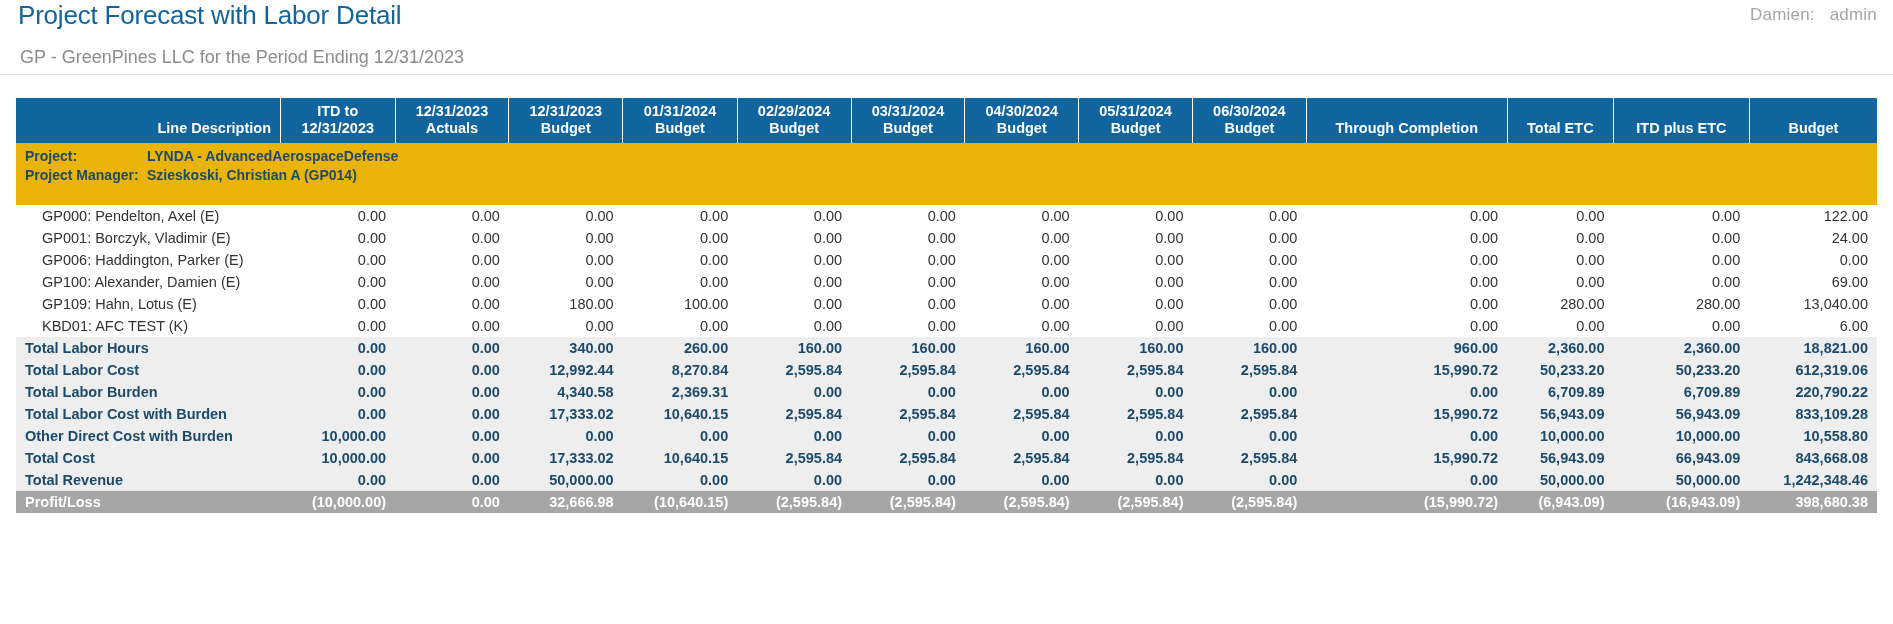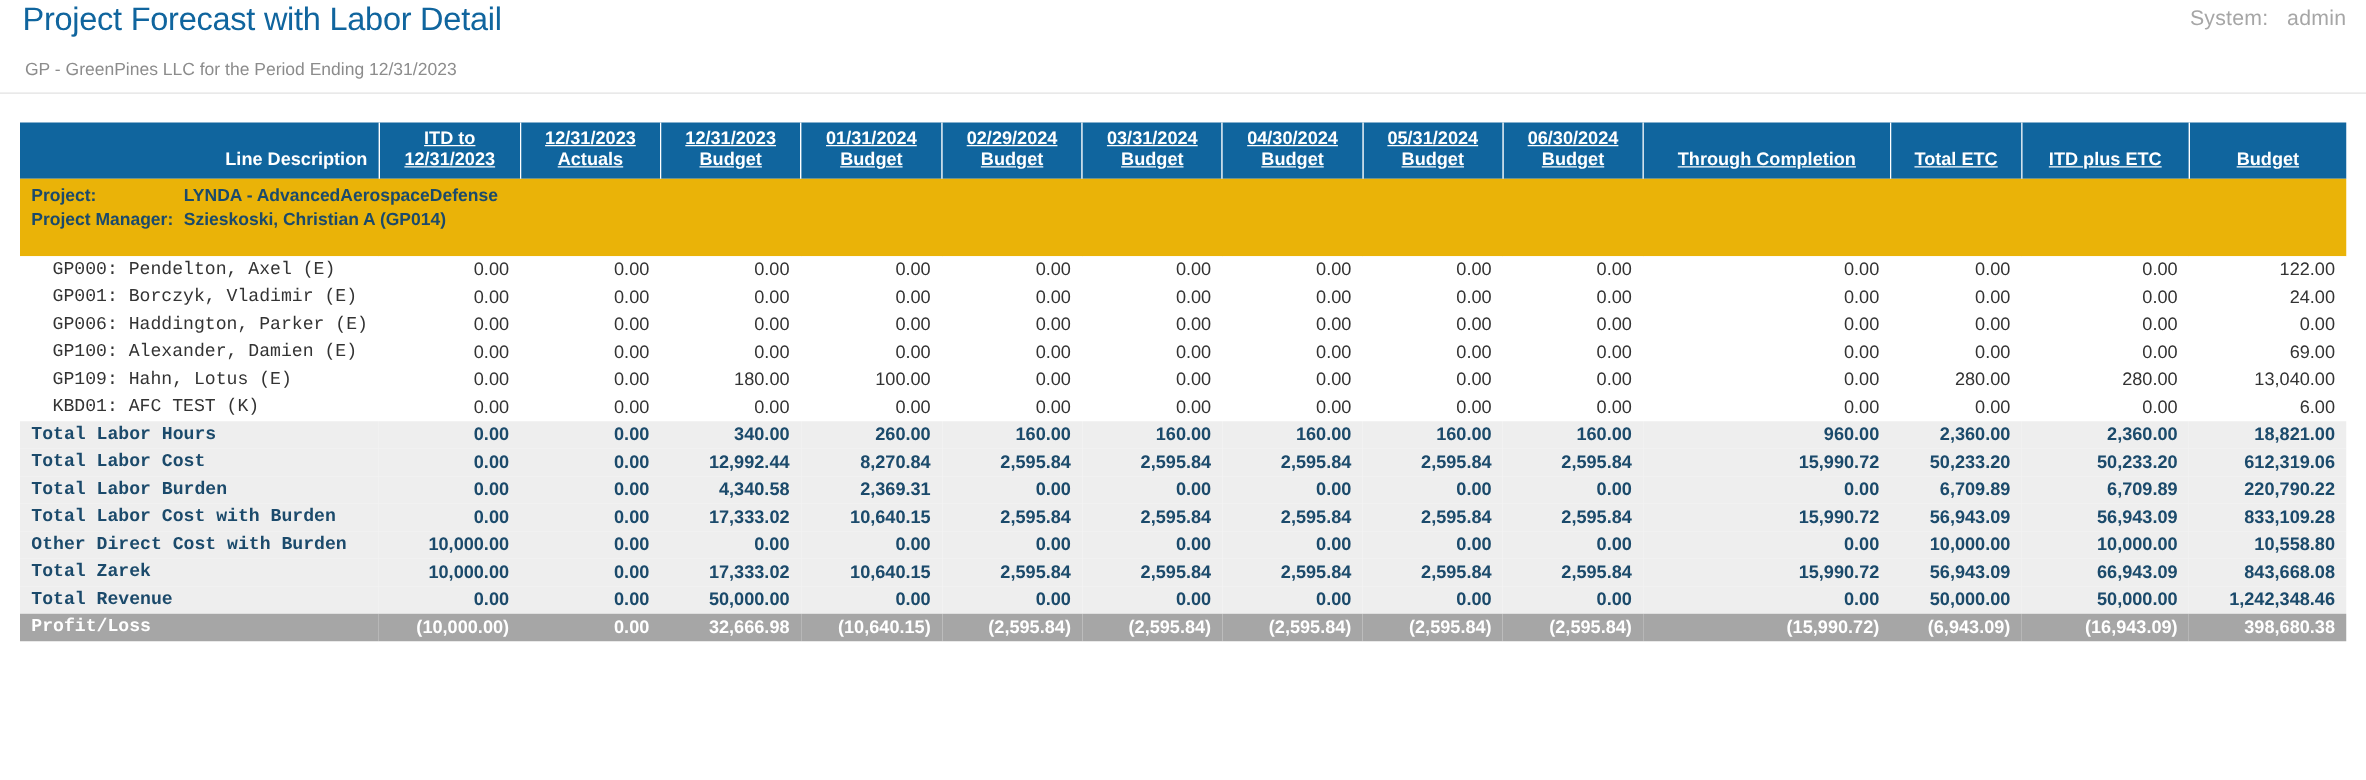"System:" span.sys-label { text: System -> Damien }
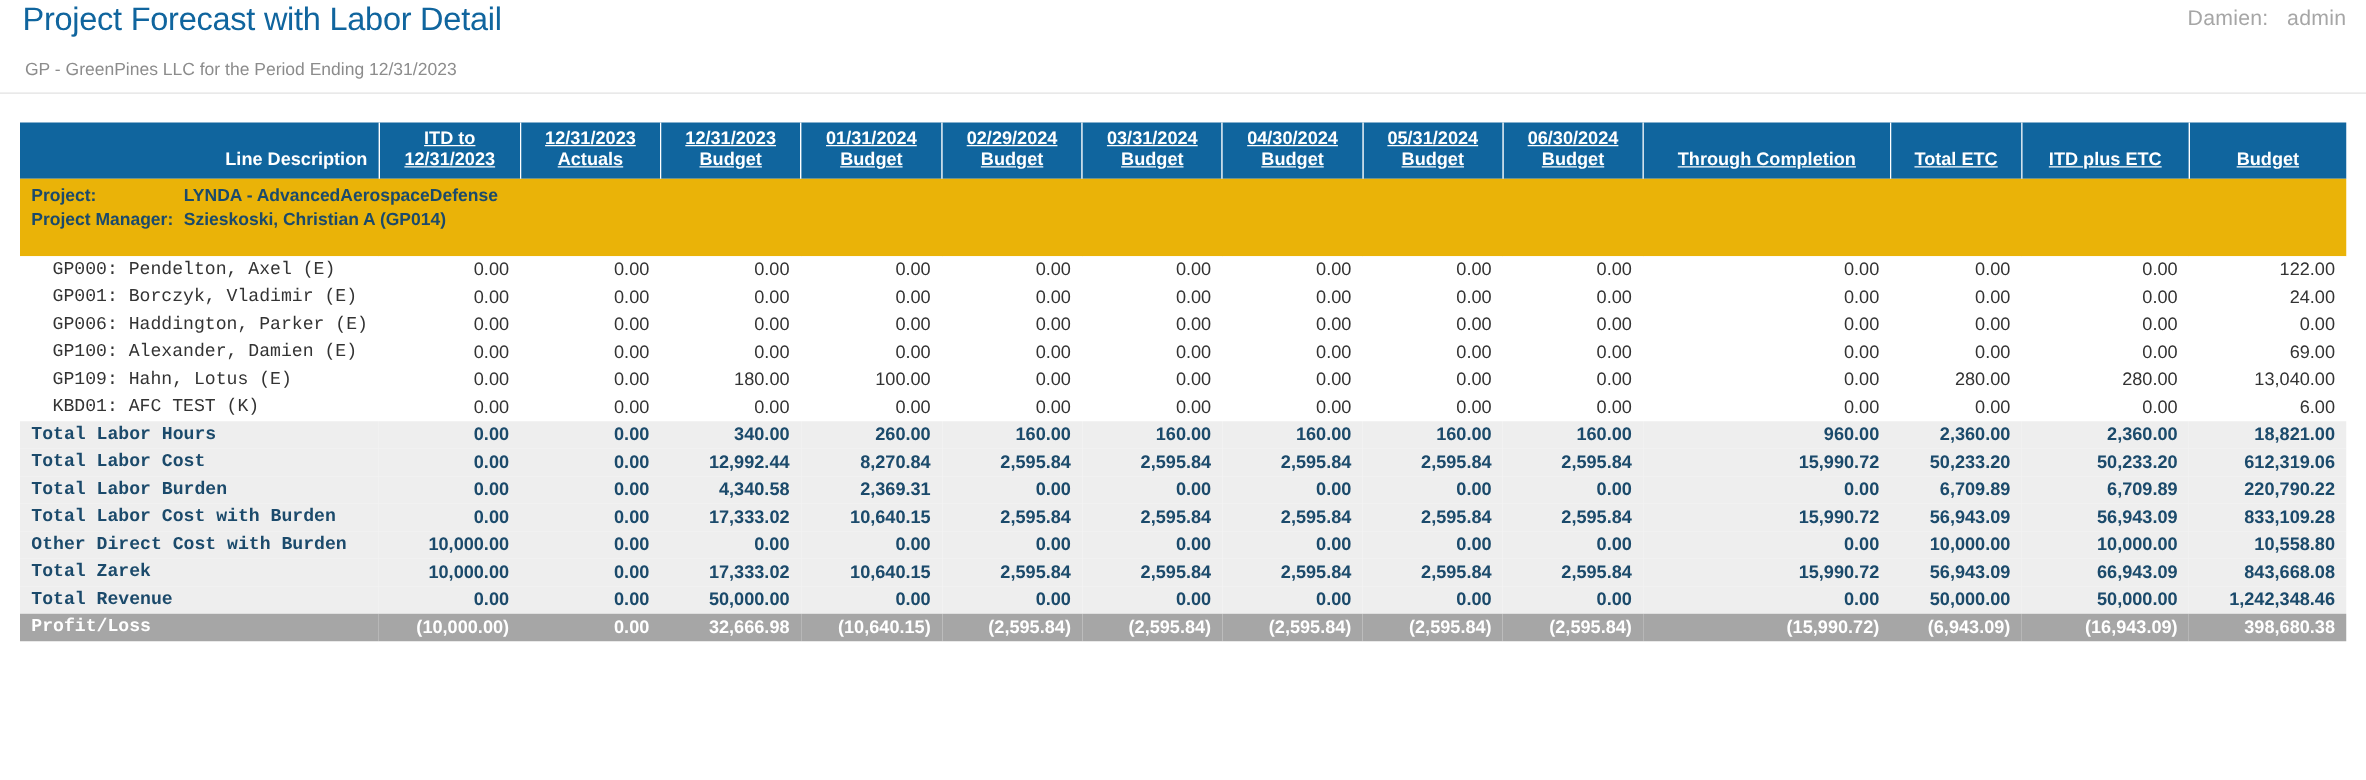"GP - GreenPines LLC for" .report-subtitle { font-size: 14px -> 18px }
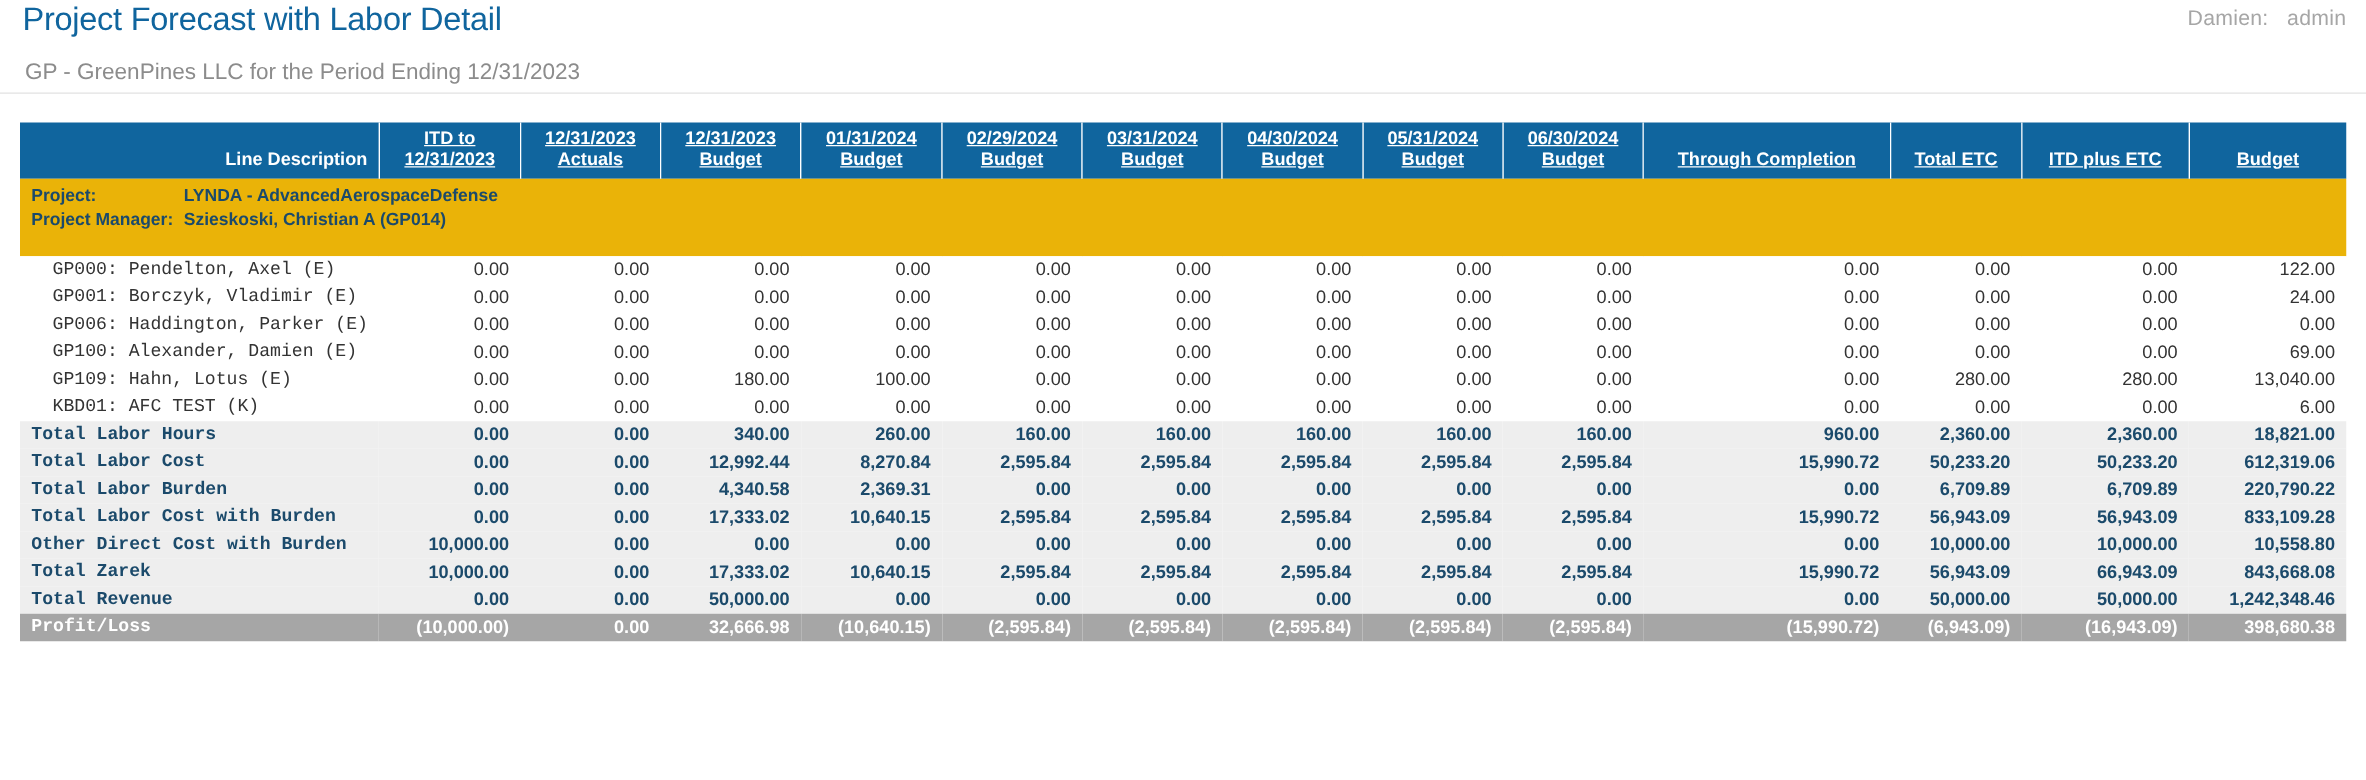"ITD to" th.h-num { text-decoration: underline -> none }
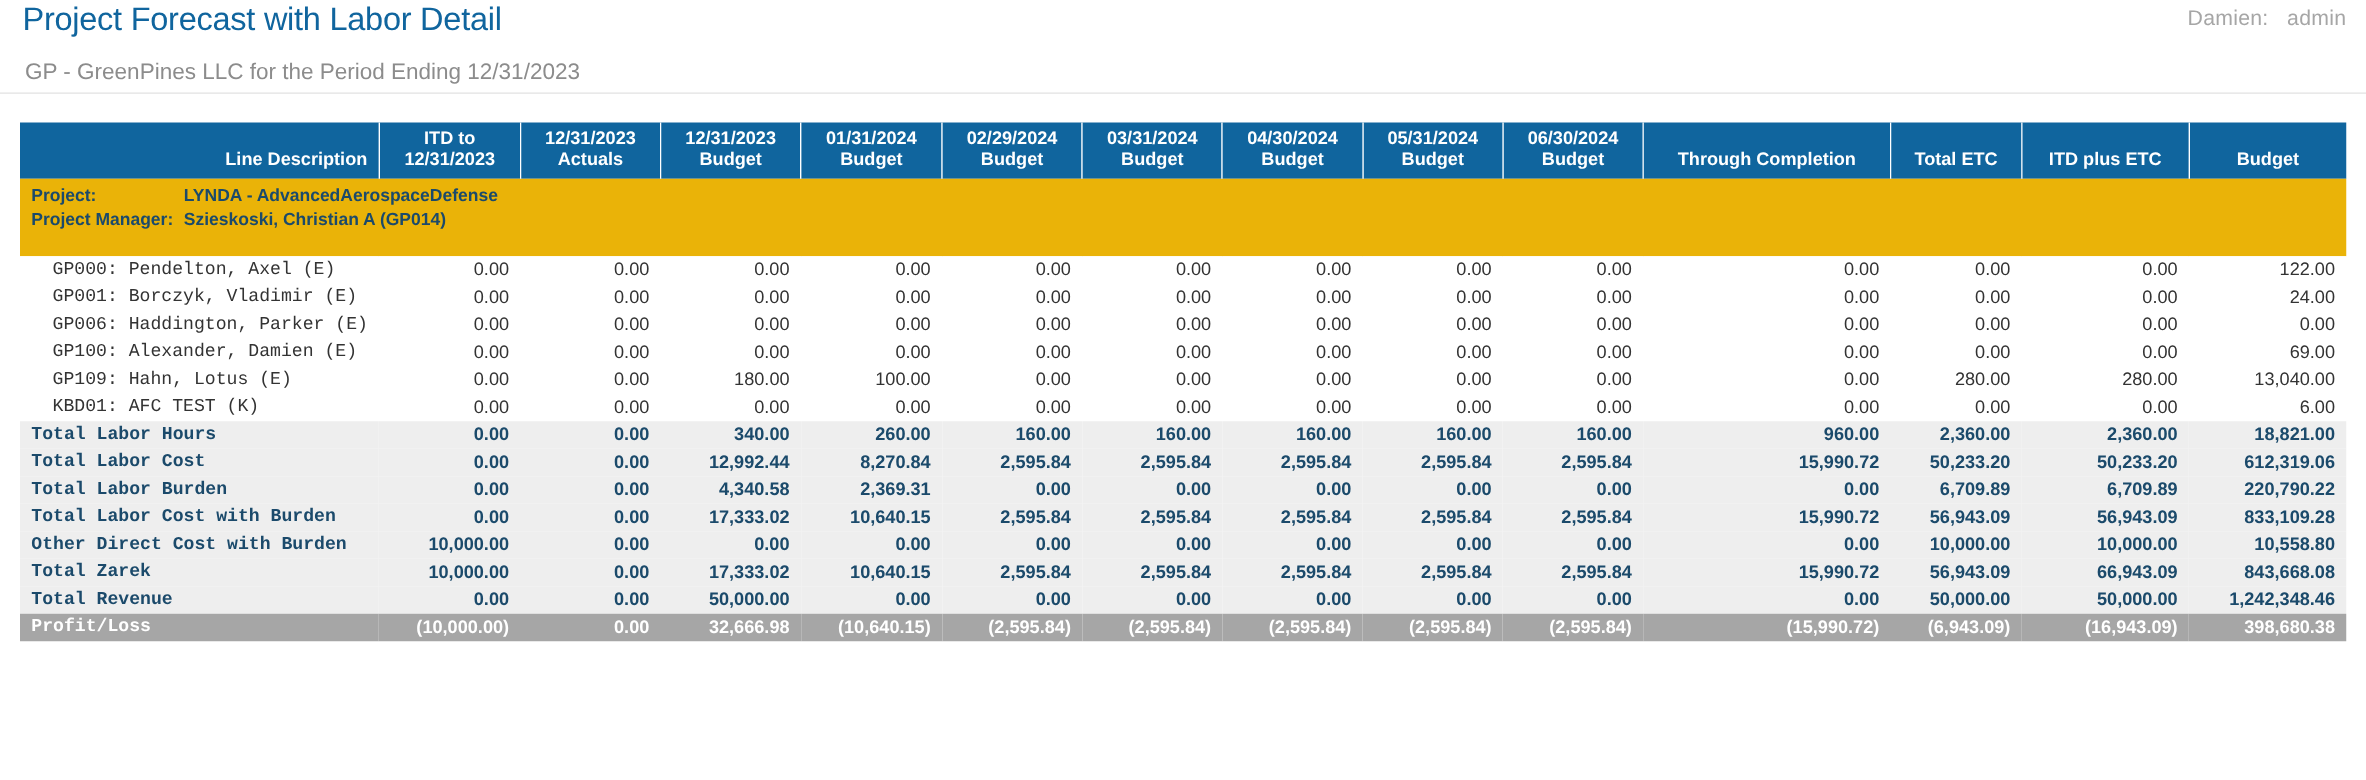"GP000: Pendelton, Axel (E)" td.desc { font-family: Liberation Mono, monospace -> none }
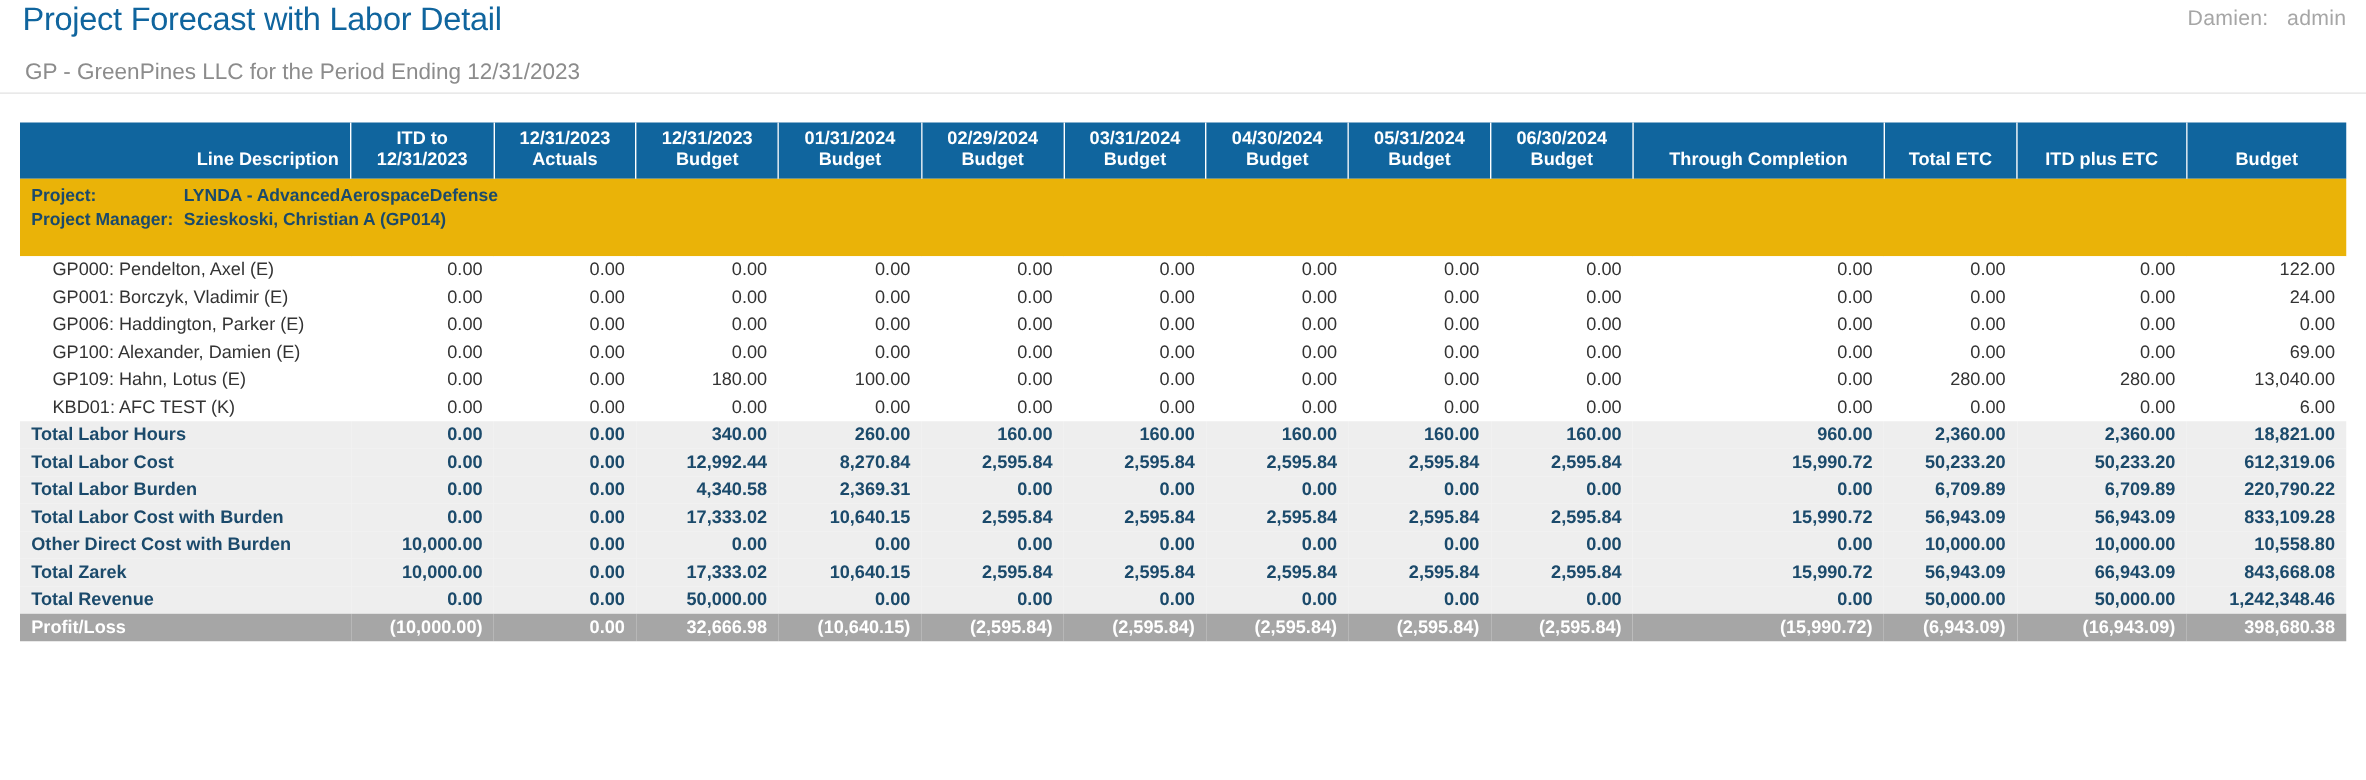"Total Zarek" td.desc { text: Zarek -> Cost }
